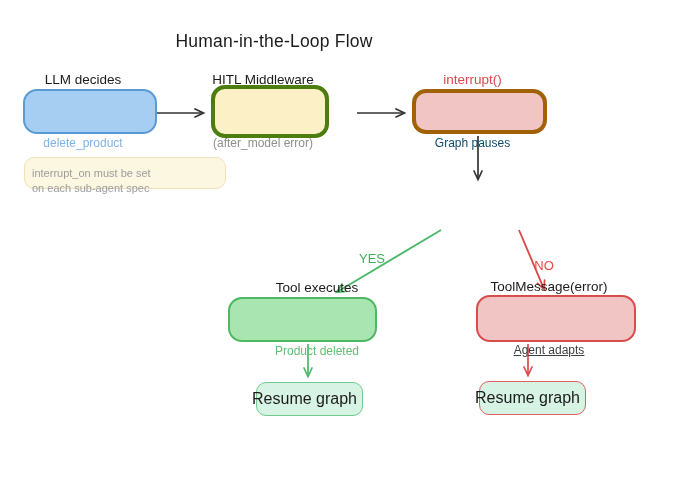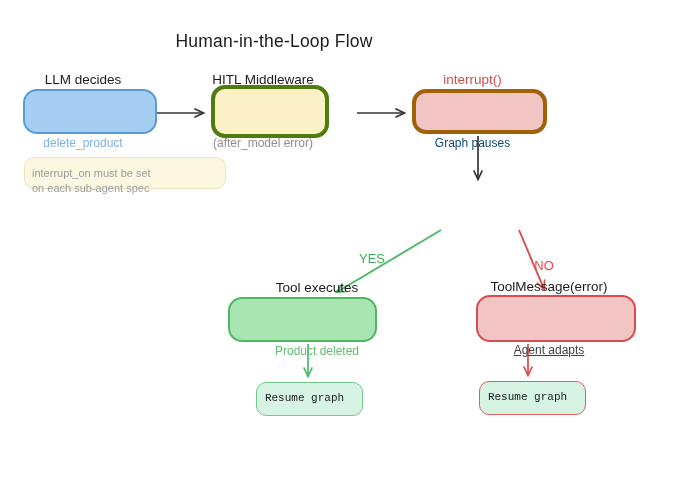"Resume graph" .node-resume .node-title { font-family: Liberation Mono, monospace -> none; font-size: 11px -> 16px }
